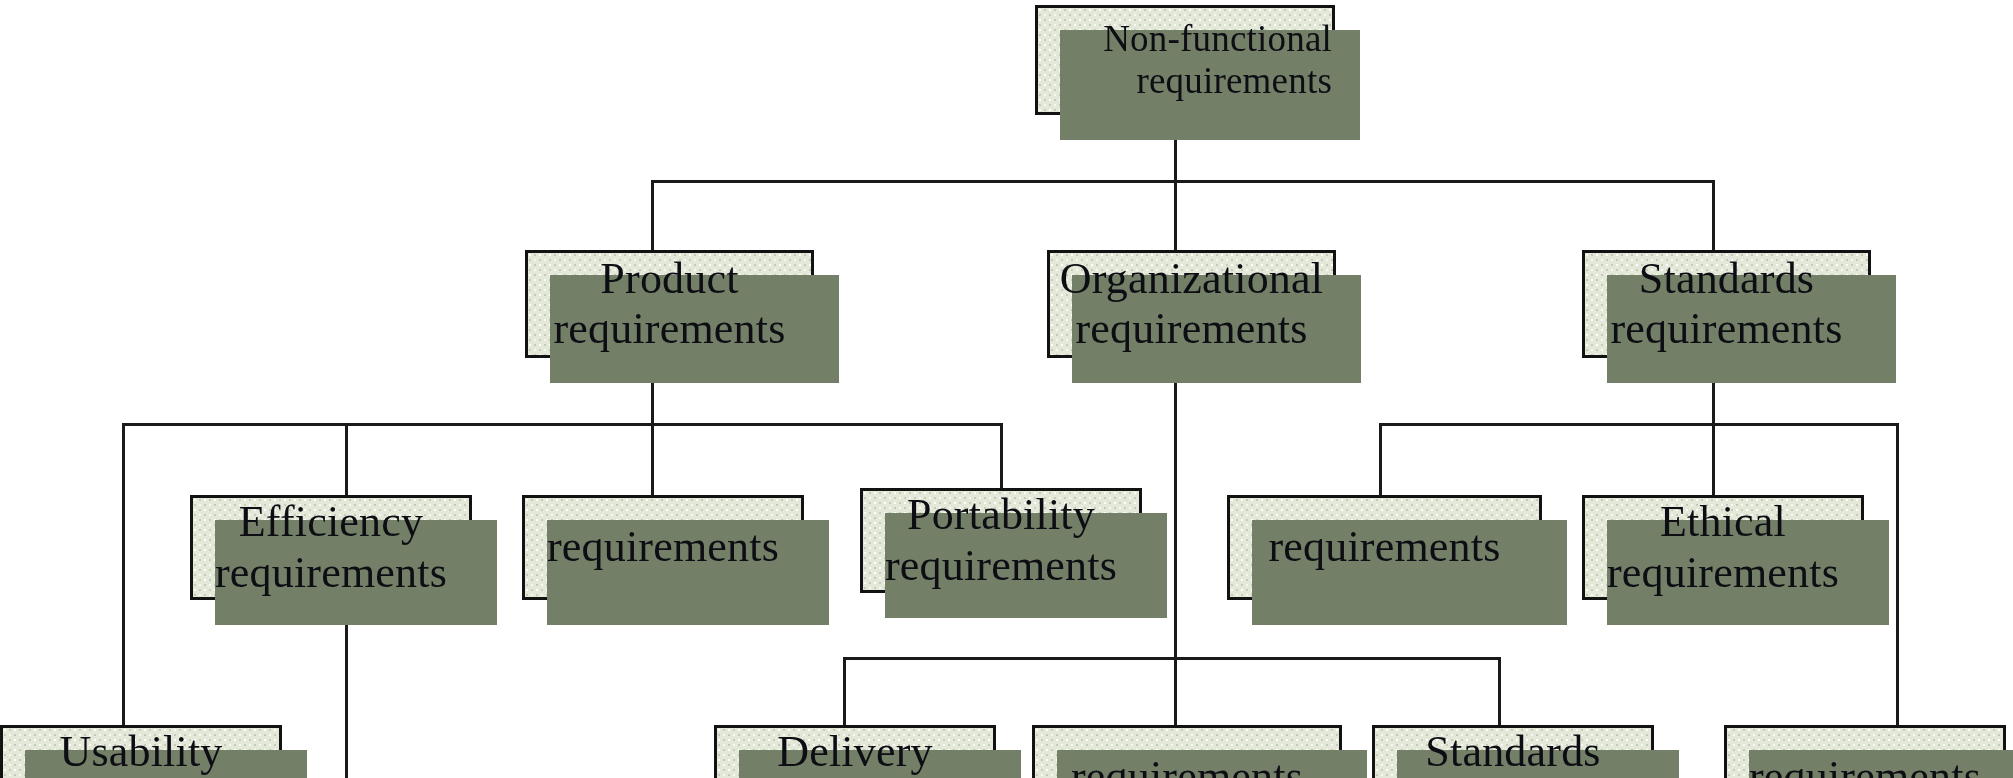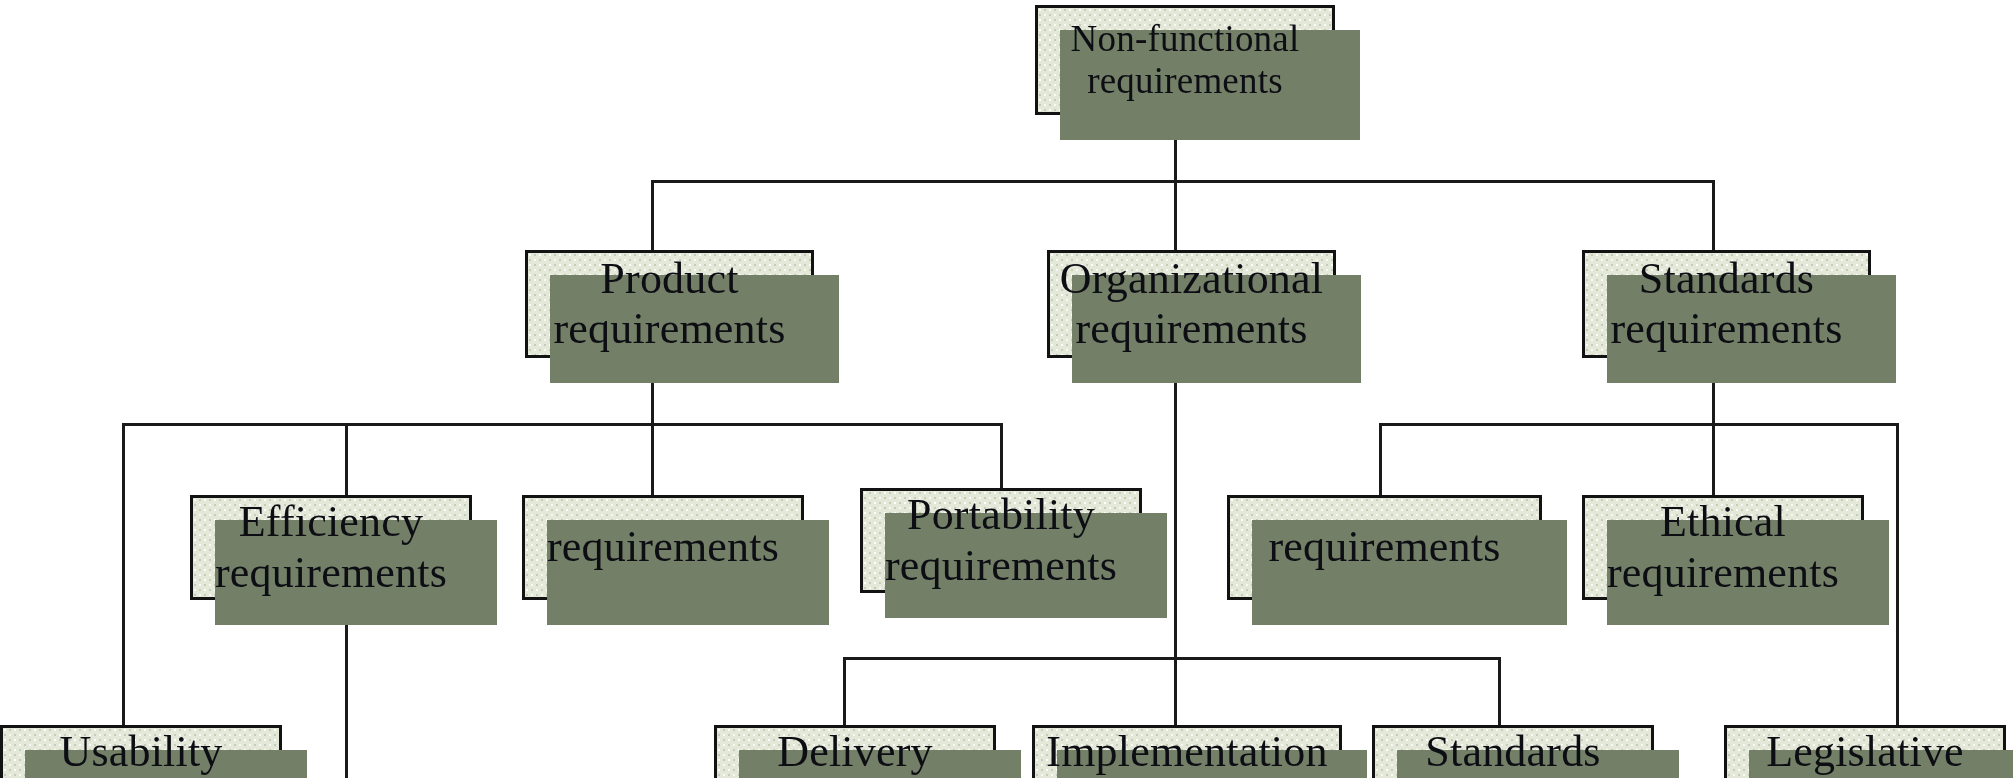"Non-functional" div.node { align-items: none -> flex-end }
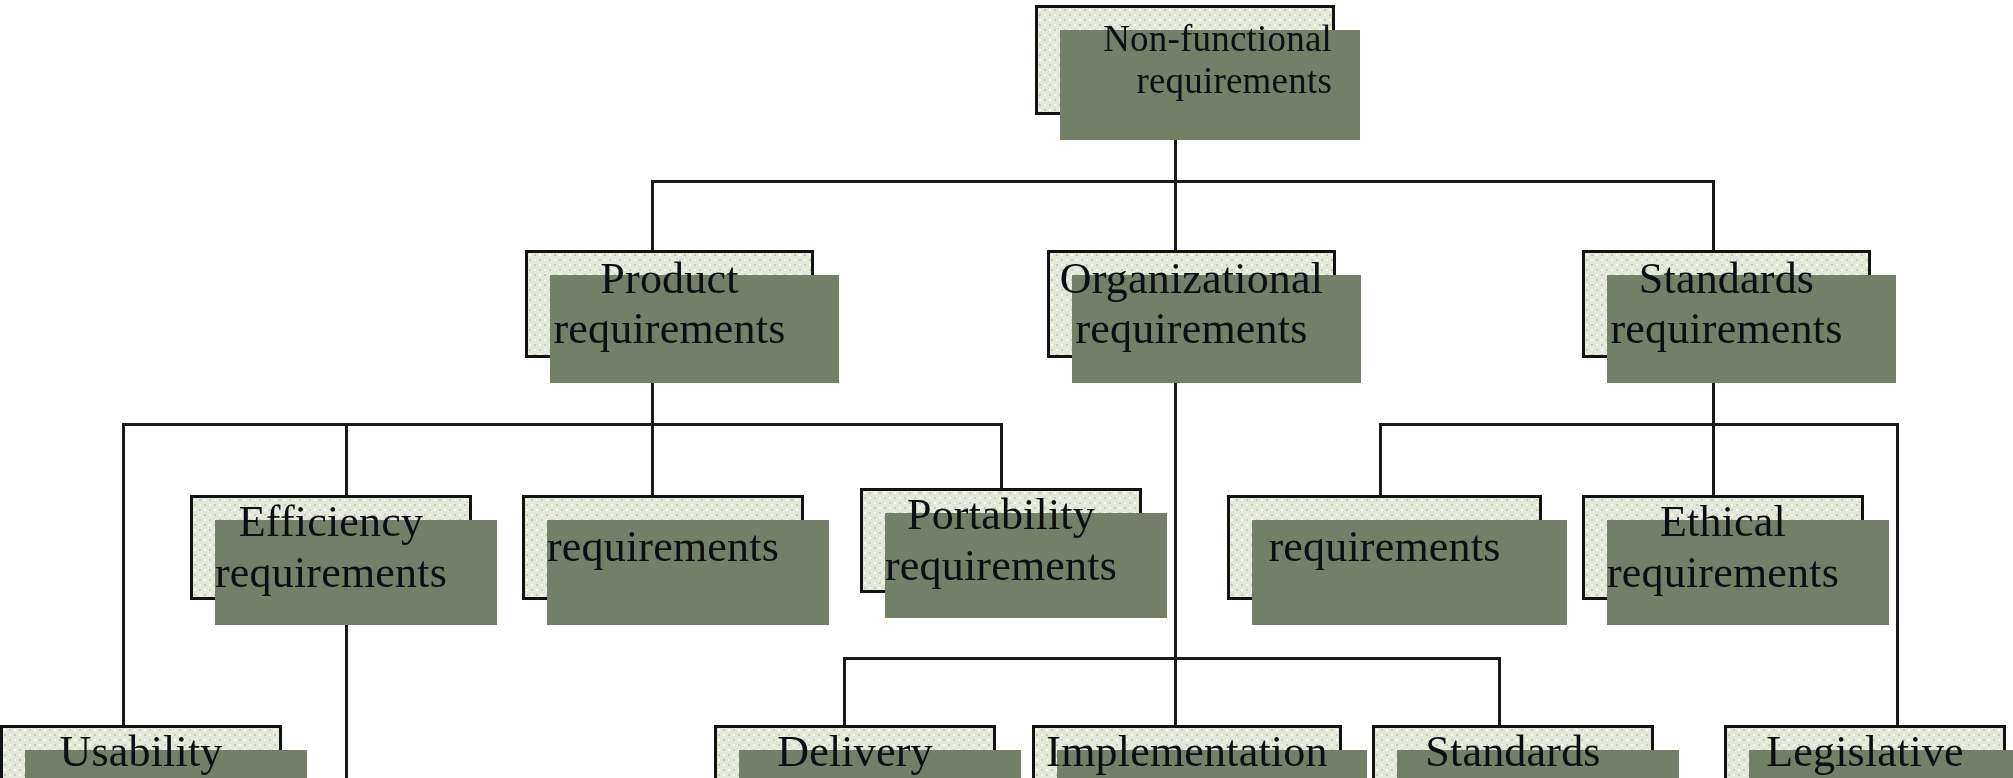"Implementation" span.line { html: <span>Implementation</span> -> none }
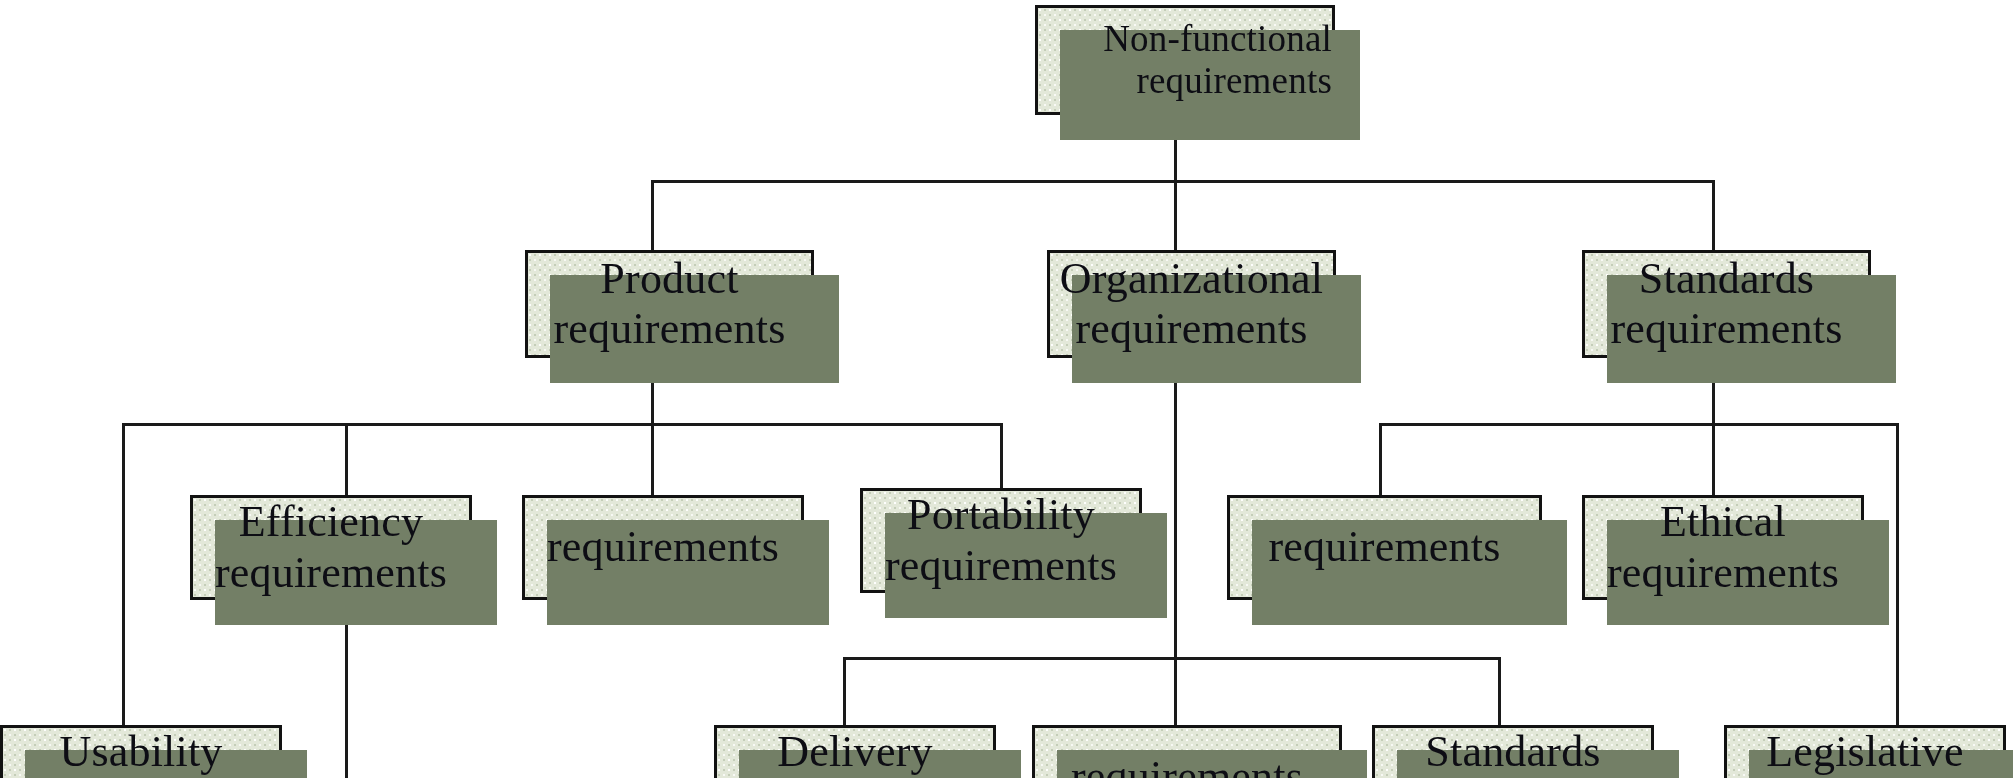"Legislative" span.line { html: <span>Legislative</span> -> none }
